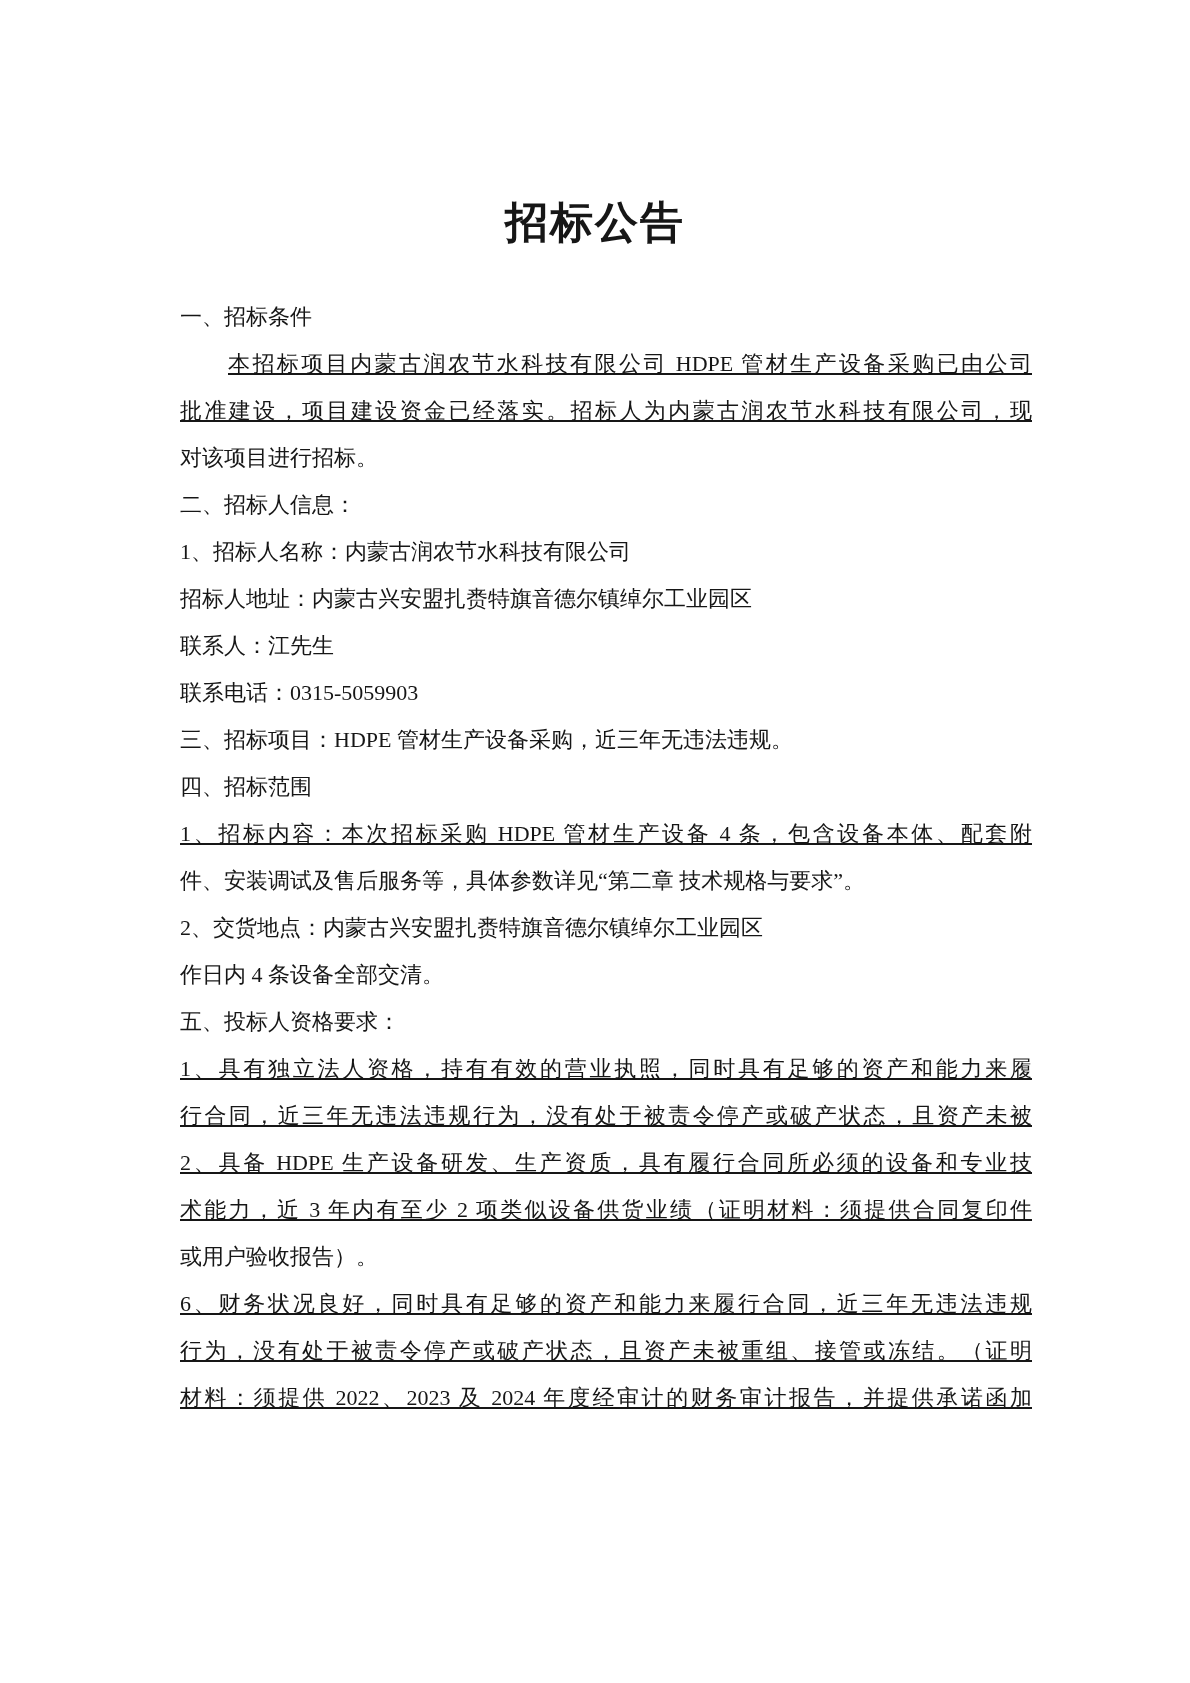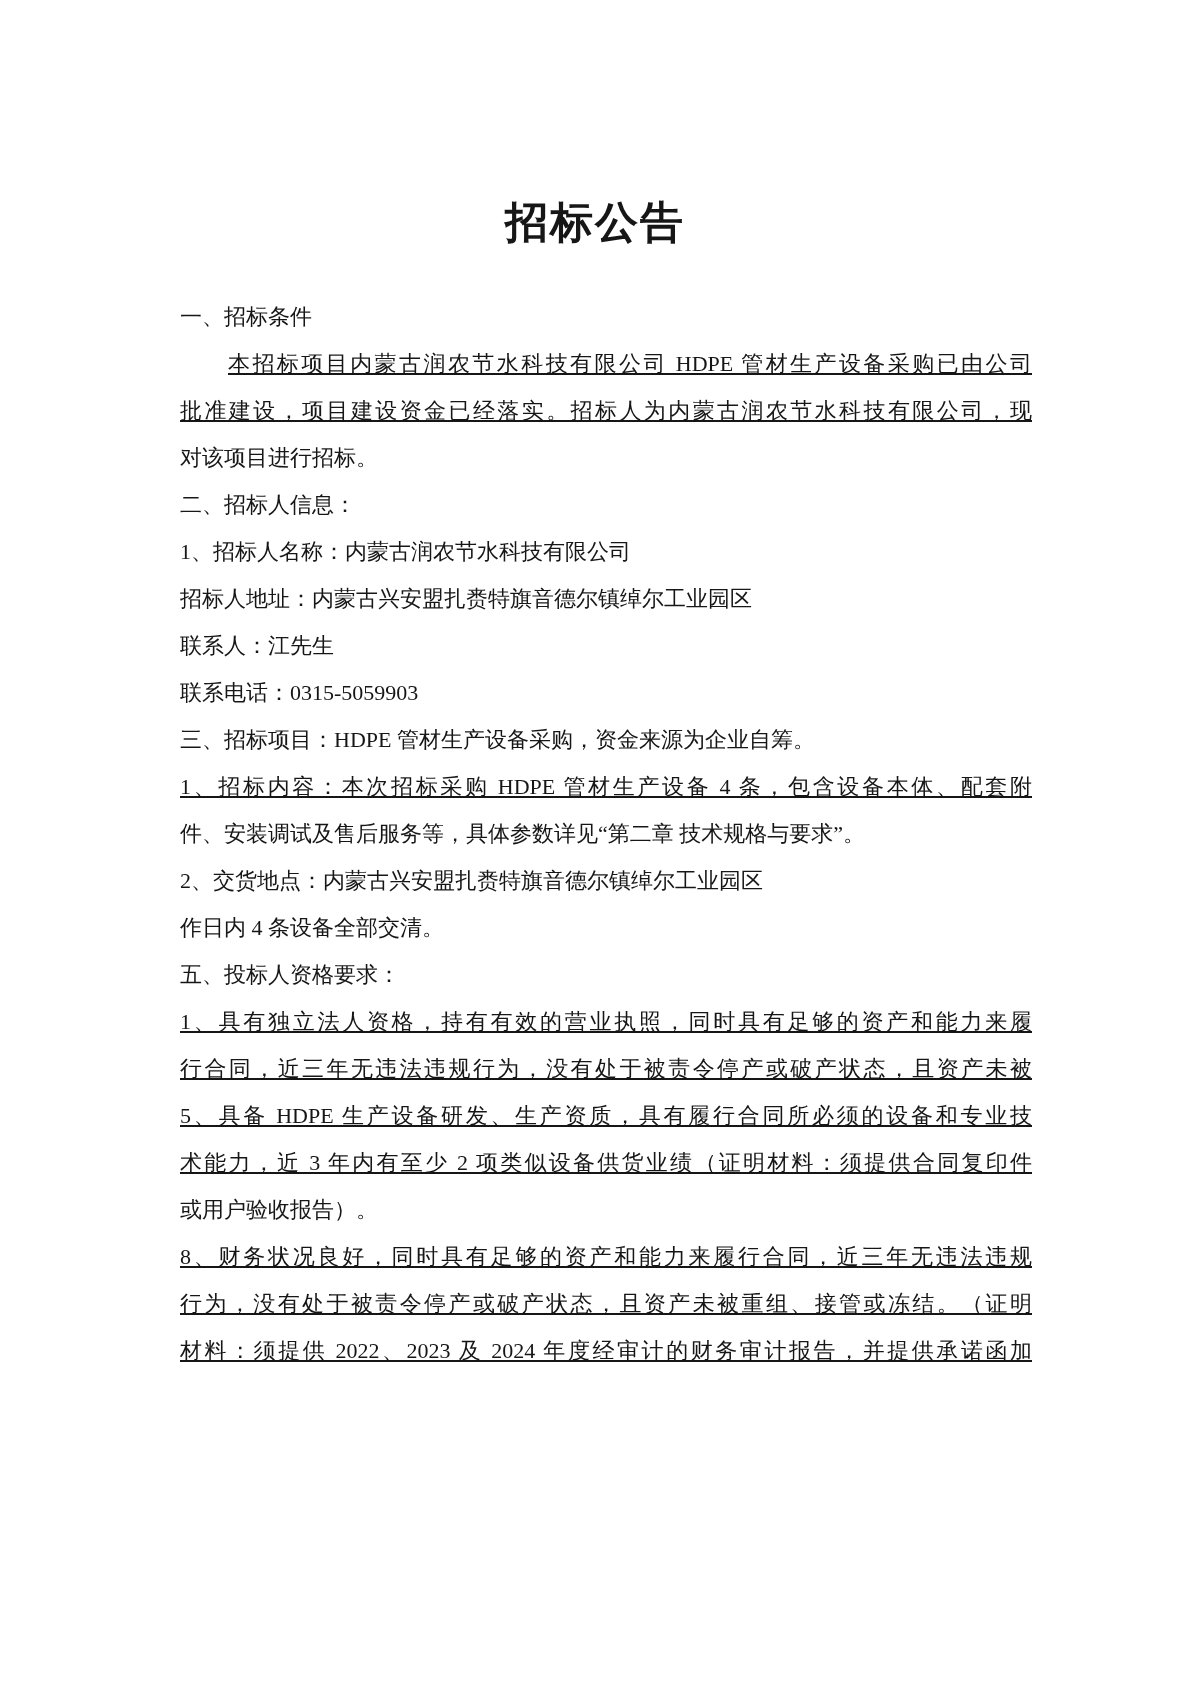"三、招标项目：HDPE 管材生产设备采购，资金来源为企业自筹。" div.line { text: 资金来源为企业自筹 -> 近三年无违法违规 }
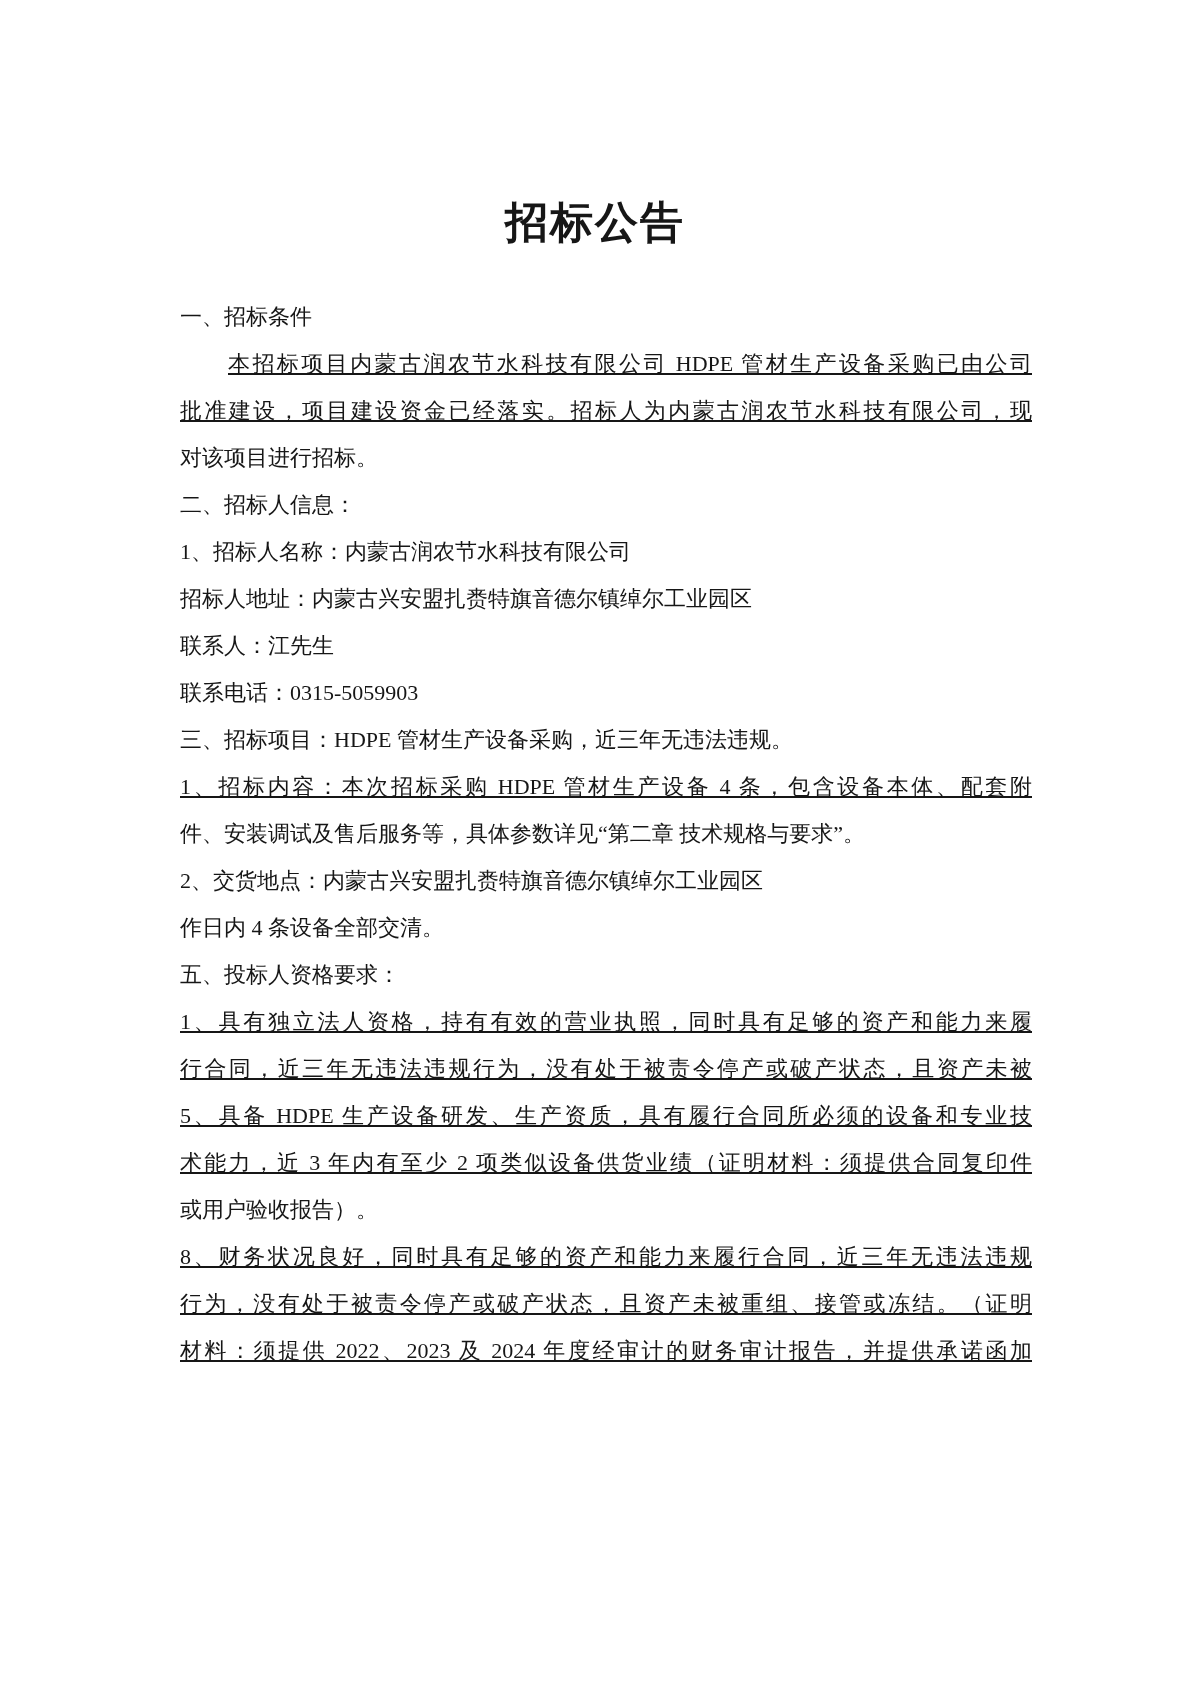"四、招标范围" div.line { html: none -> <div>四、招标范围</div> }
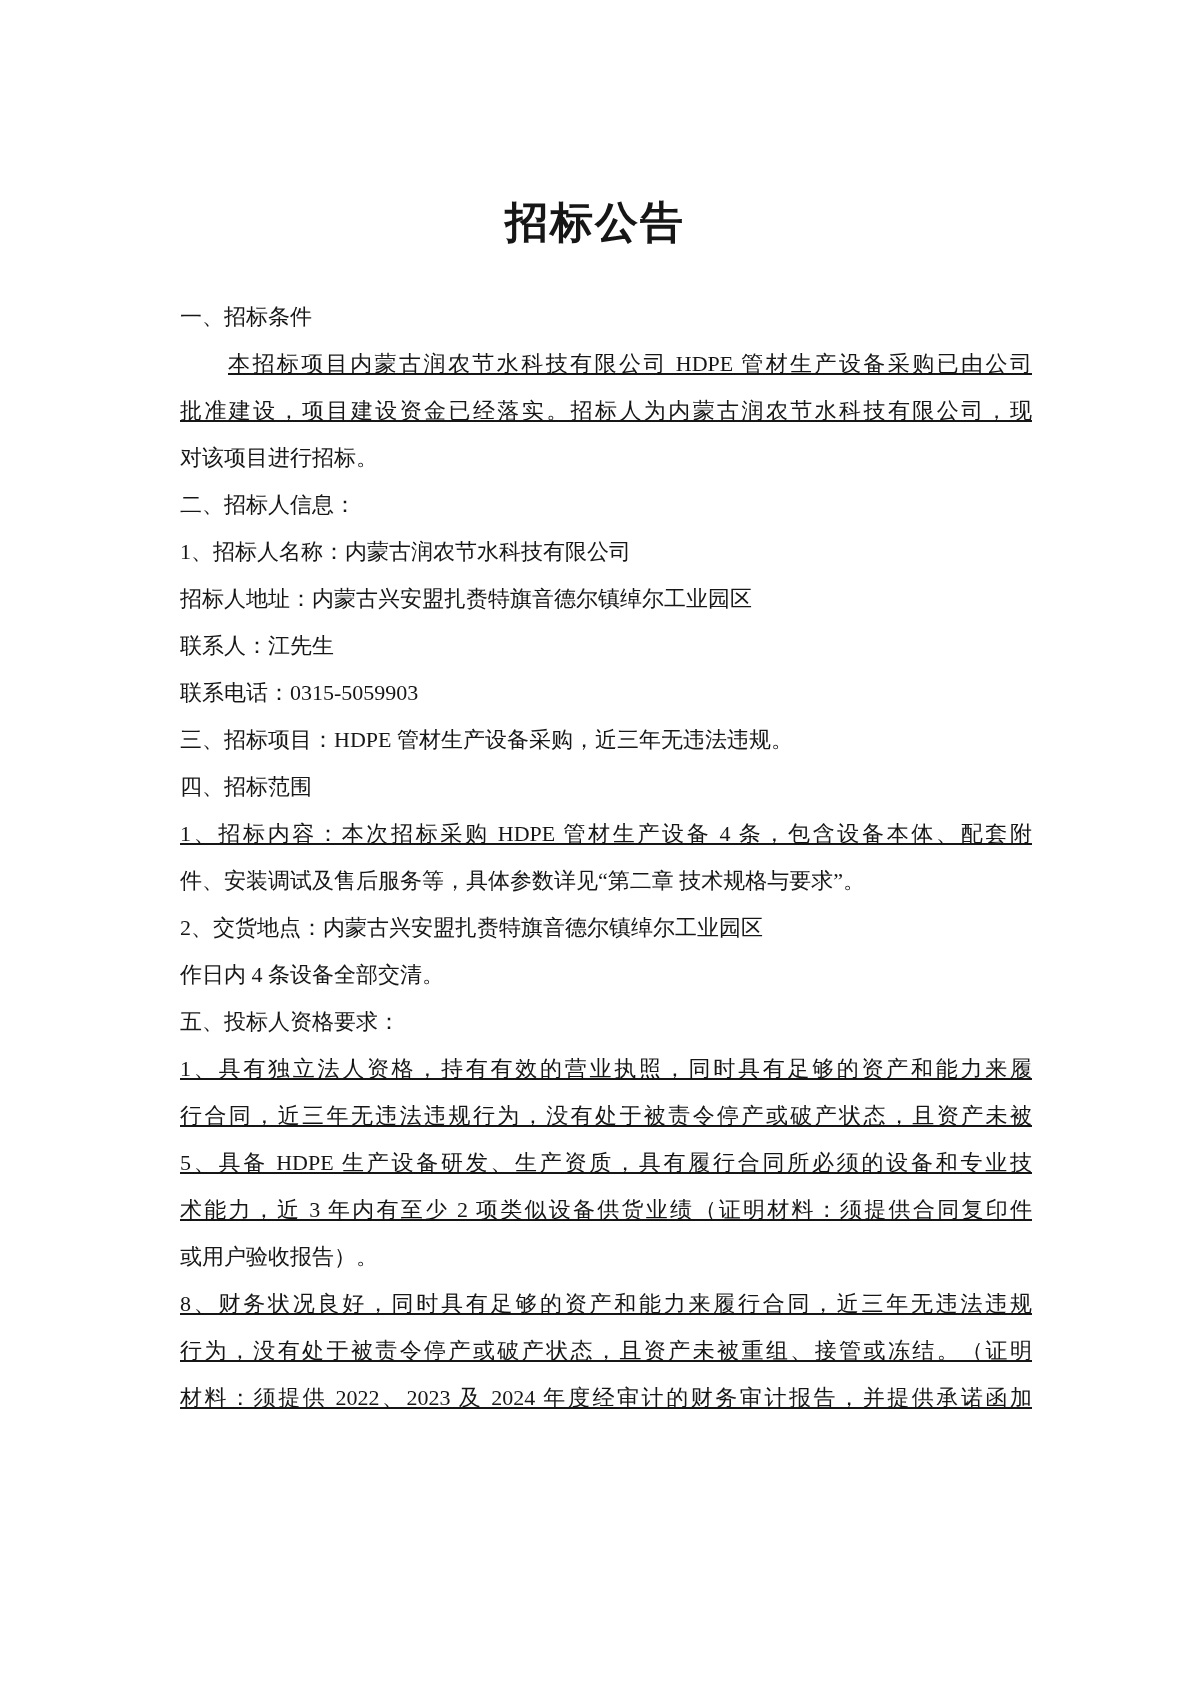"5、具备 HDPE 生产设备研发、生产资质，具有履行合同所必须的设备和专业技" div.line { text: 5 -> 2 }
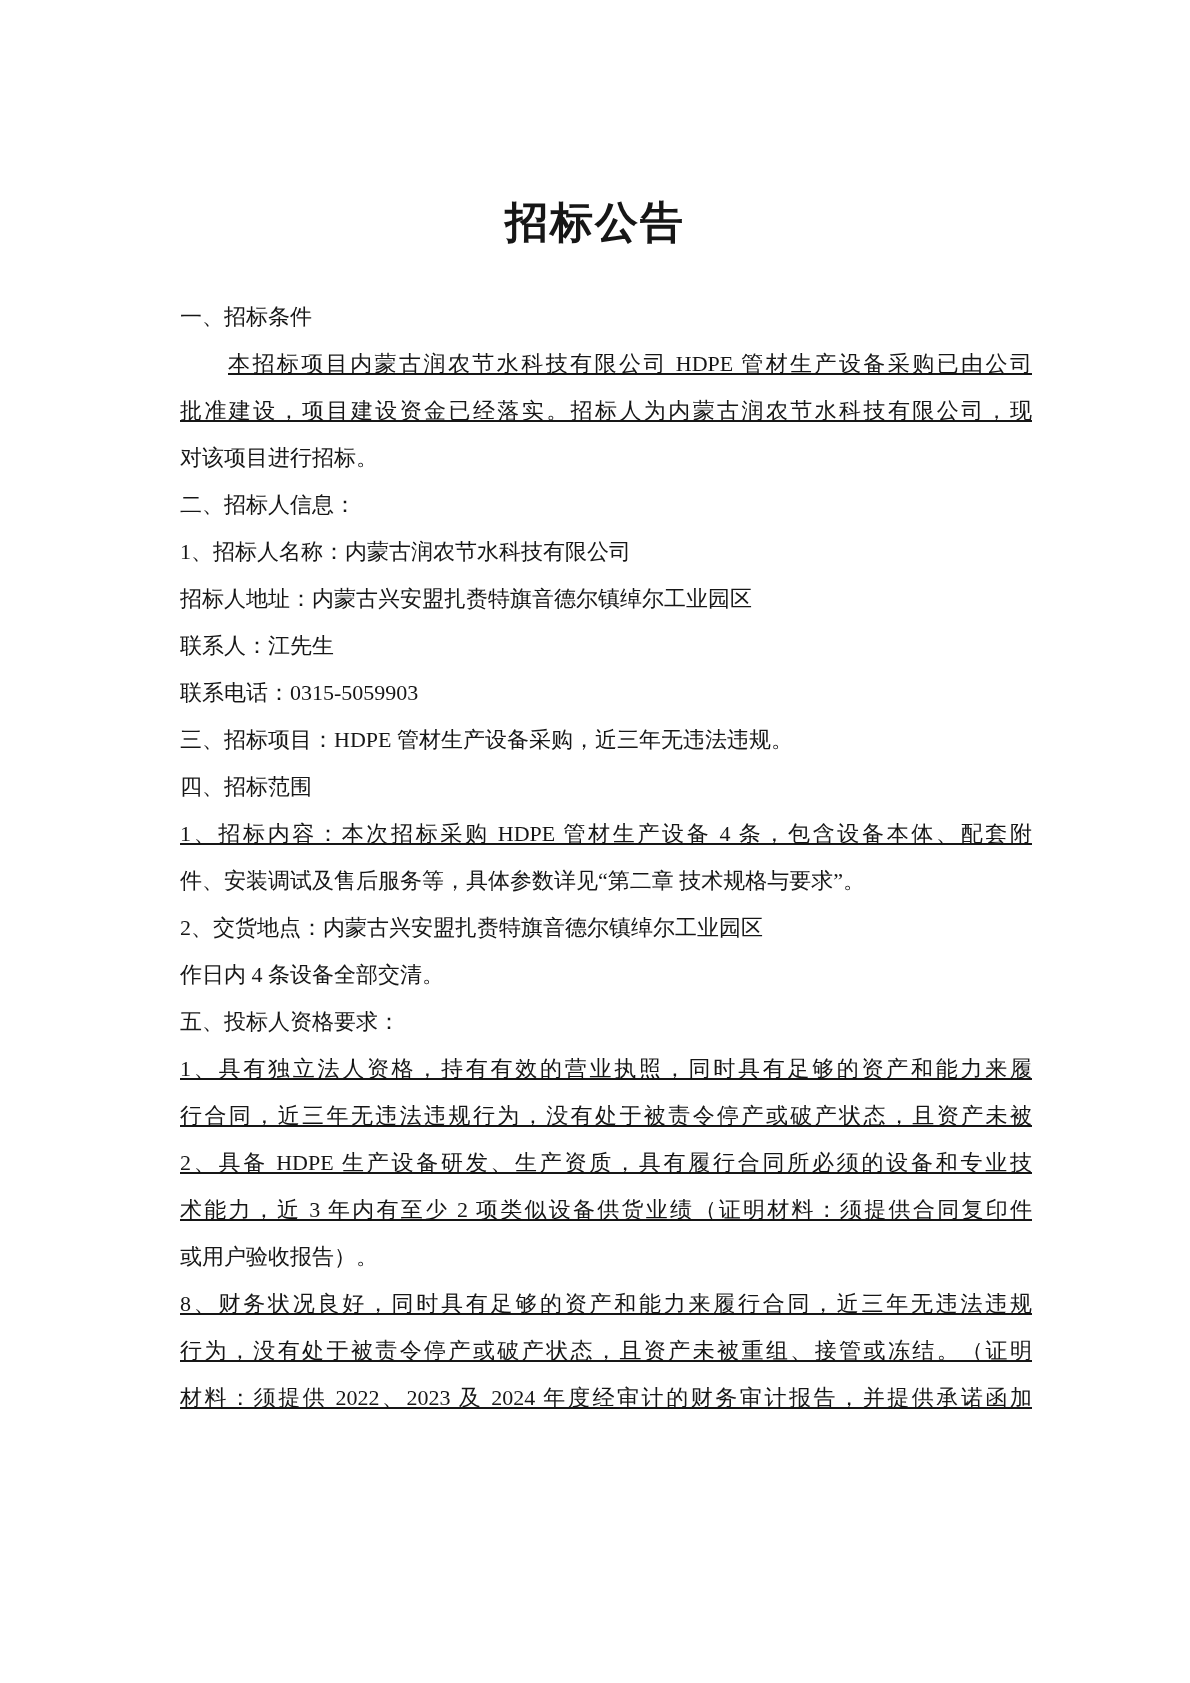"8、财务状况良好，同时具有足够的资产和能力来履行合同，近三年无违法违规" div.line { text: 8 -> 6 }
